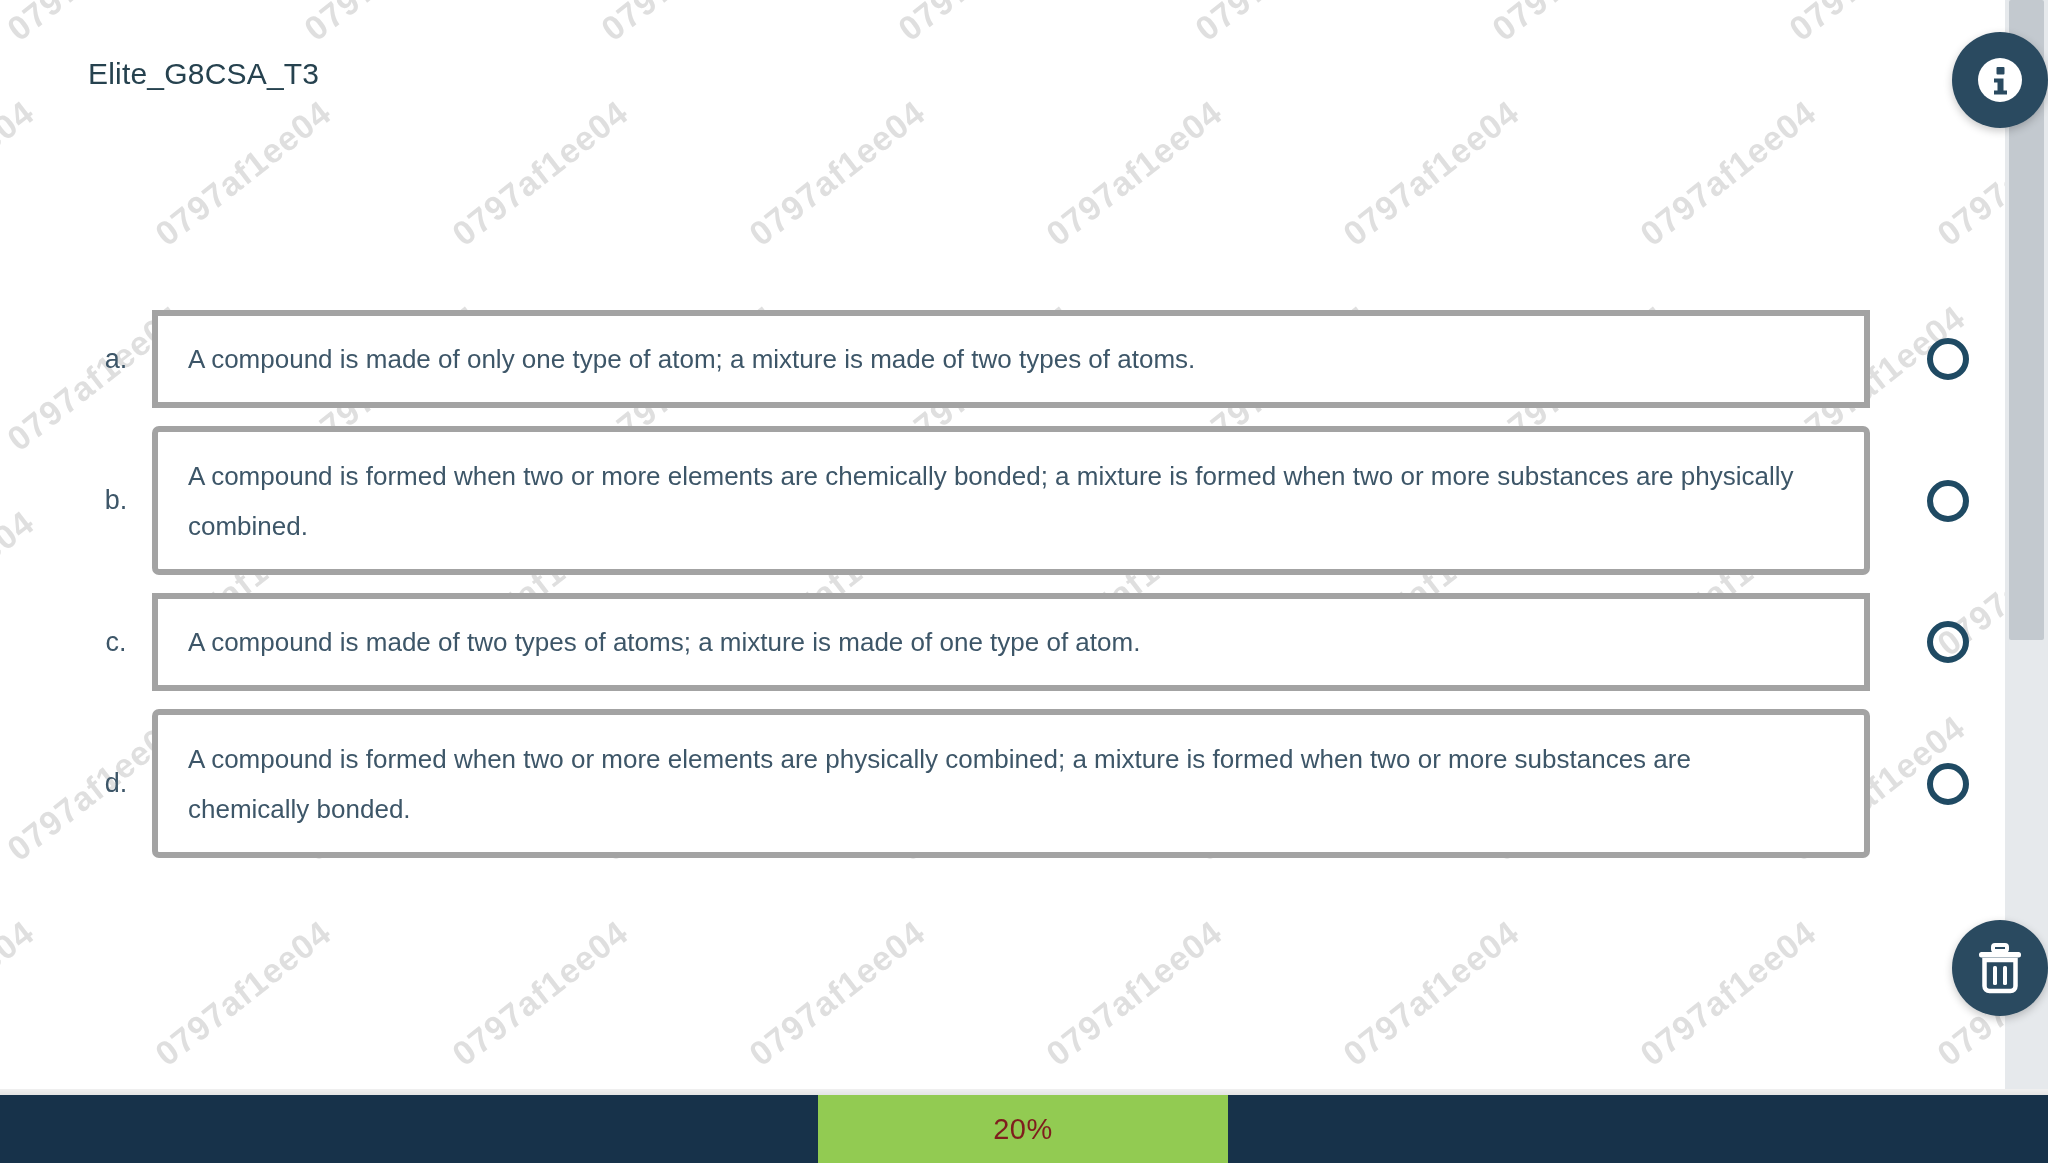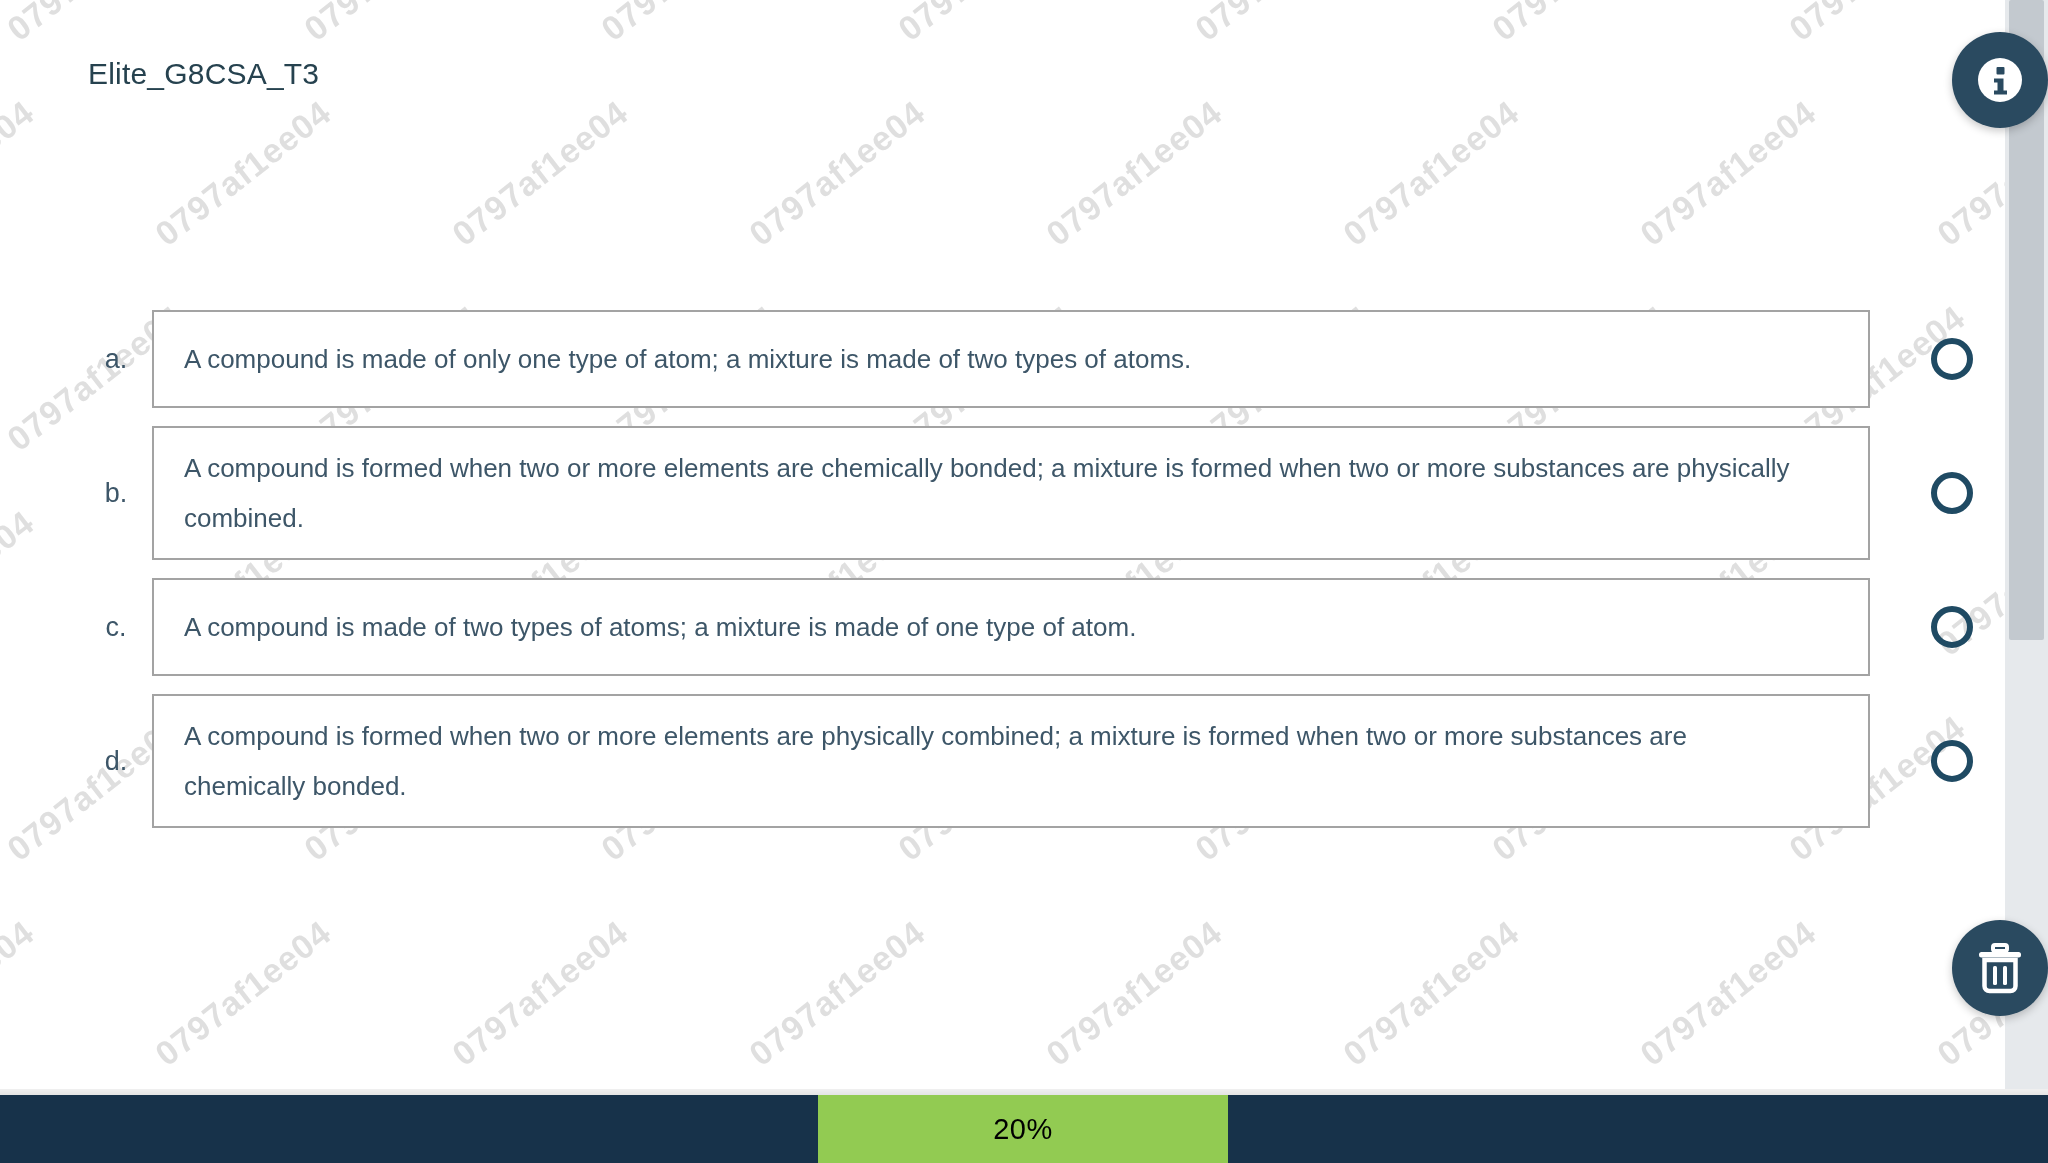"A compound is made of" .option-box { border: 2px solid #a3a3a3 -> 6px solid #a3a3a3 }
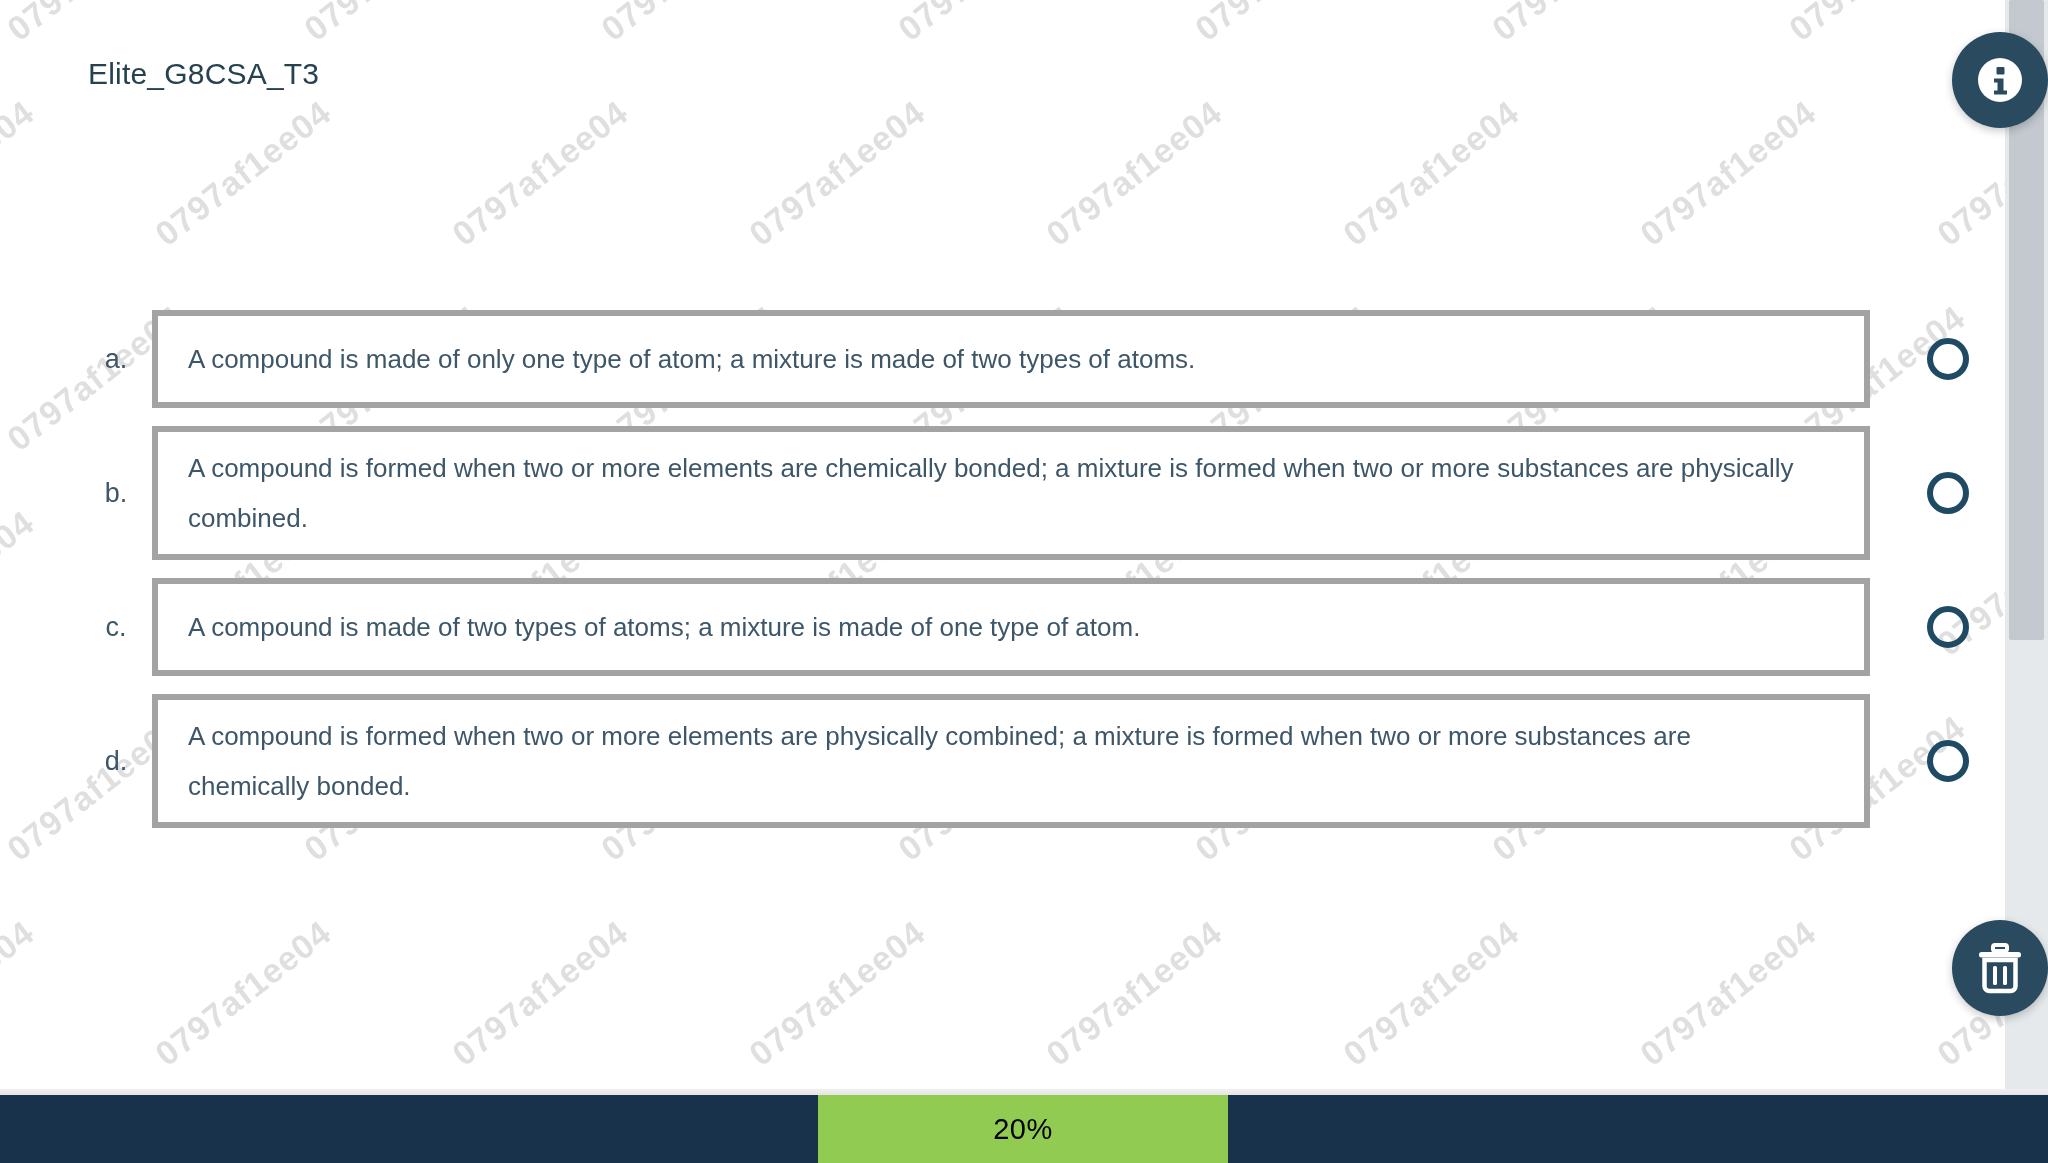"A compound is formed when" .option-box.h2 { border-radius: none -> 7px; height: 134px -> 149px }
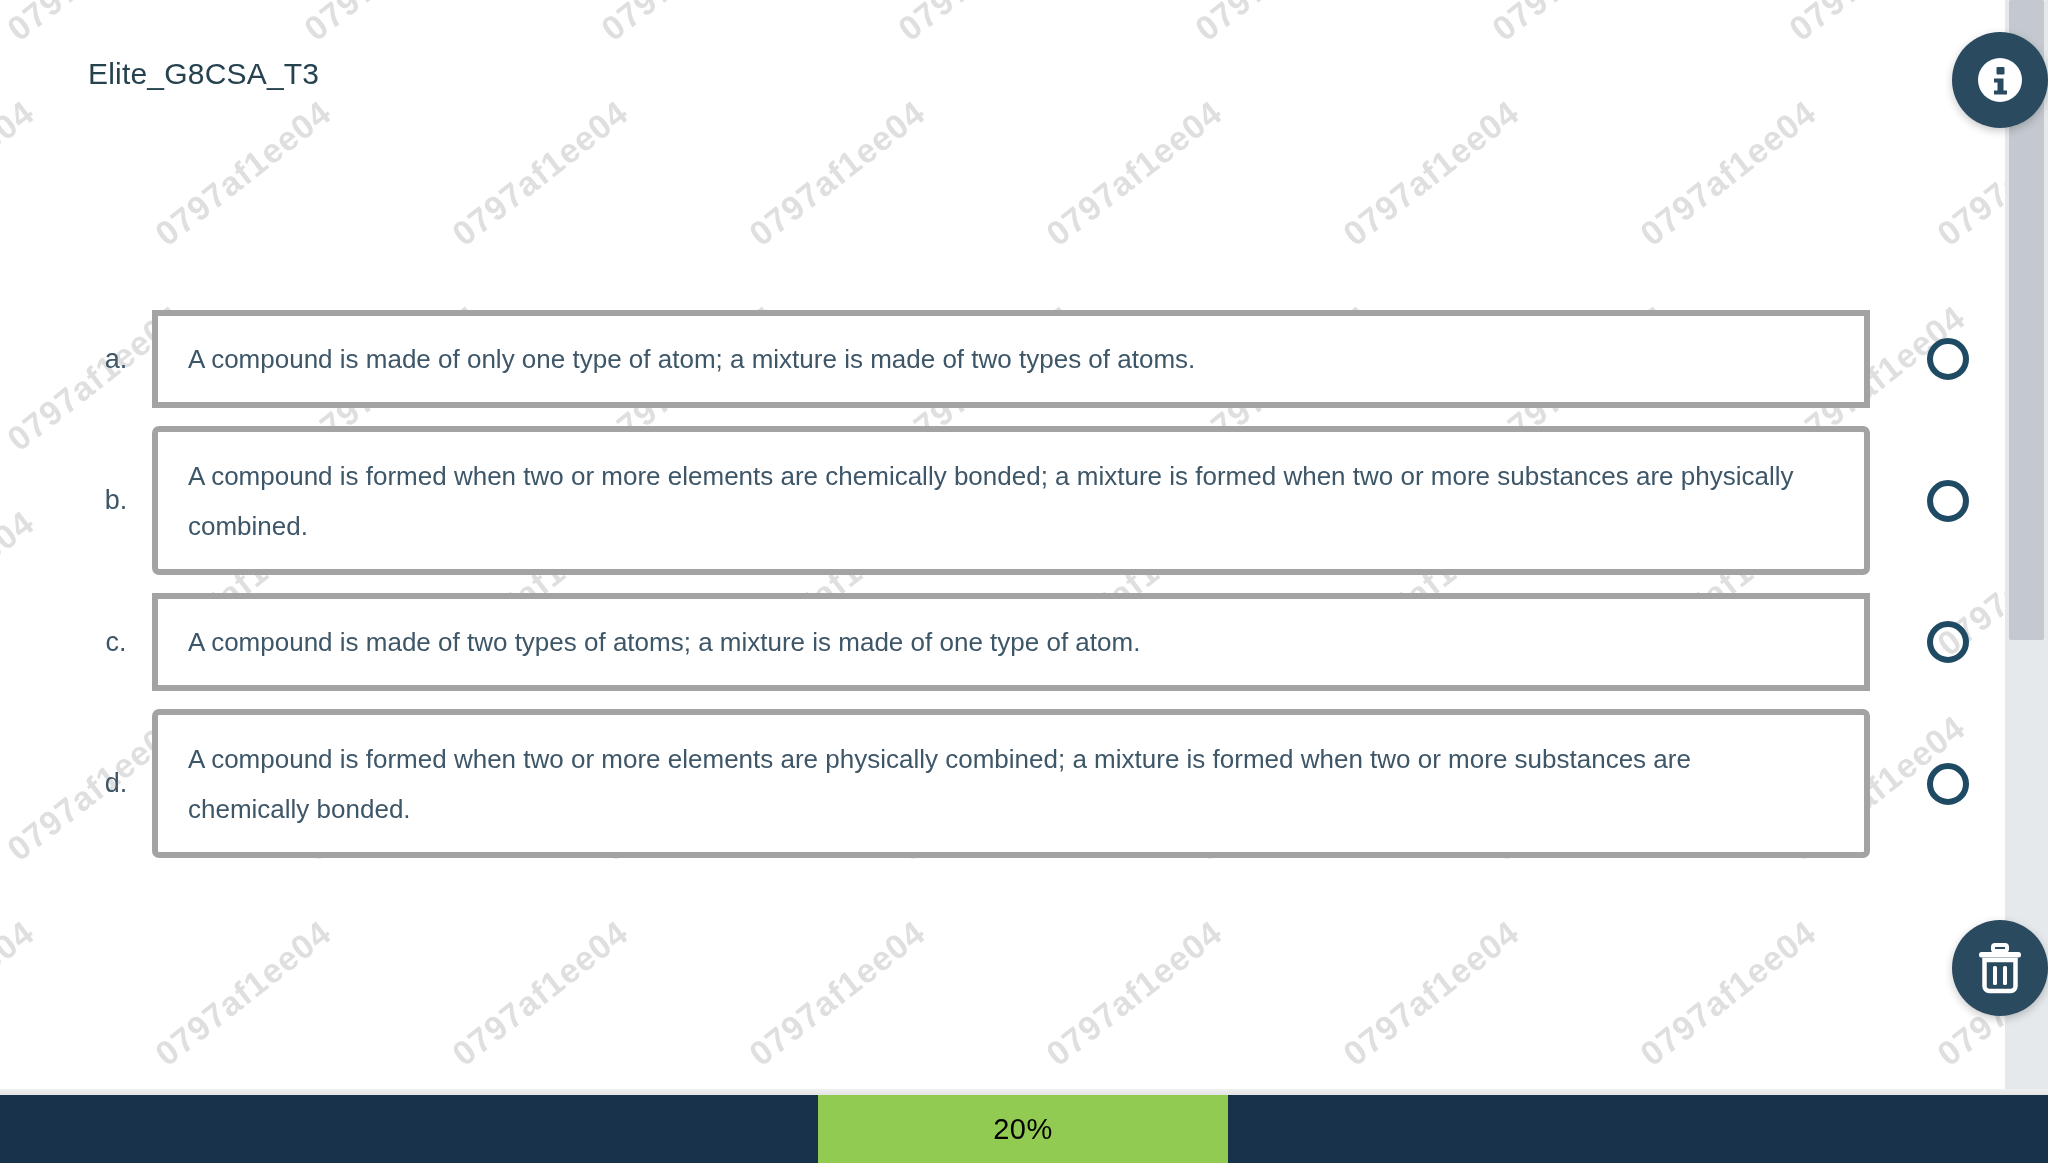"20%" #progress-label { color: #000000 -> #7f1d1d }
